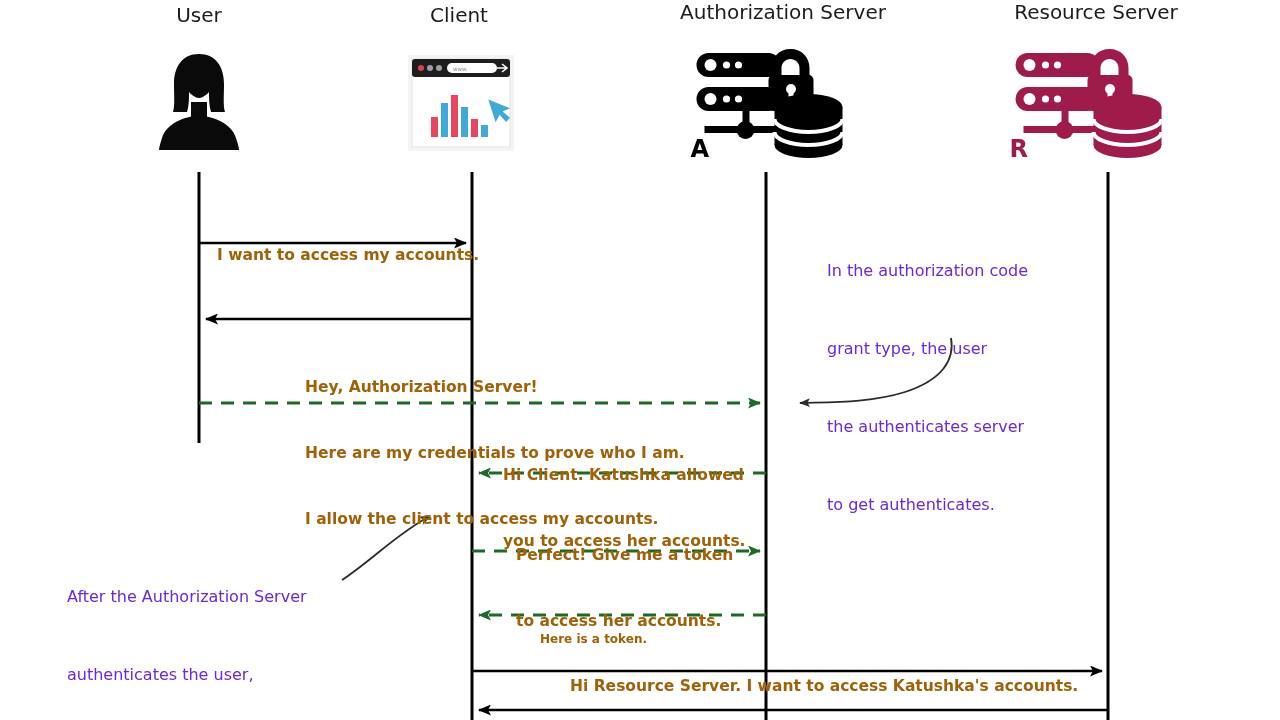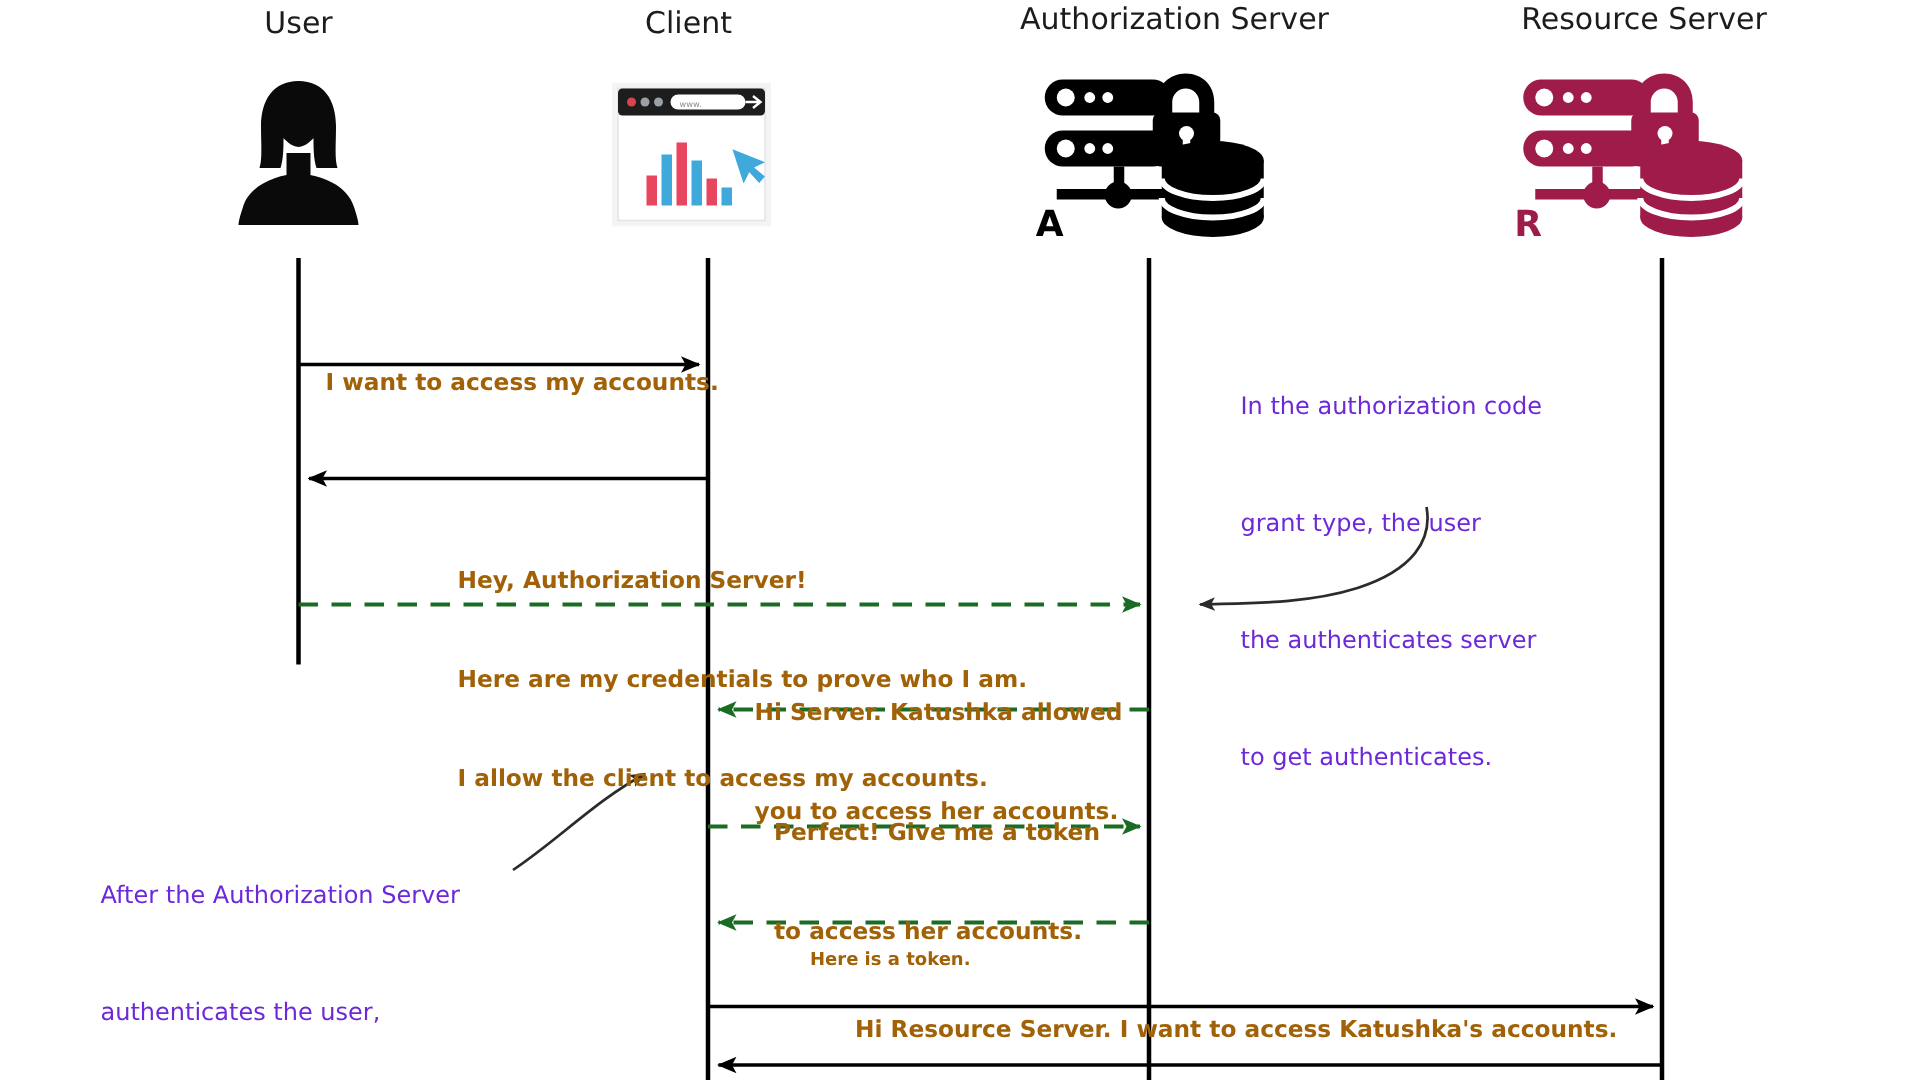"Hi Server. Katushka allowed" div { text: Server -> Client }
